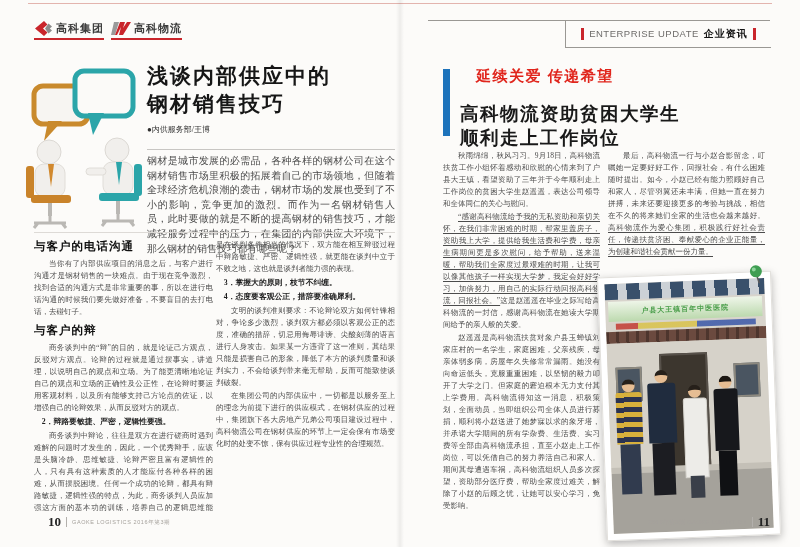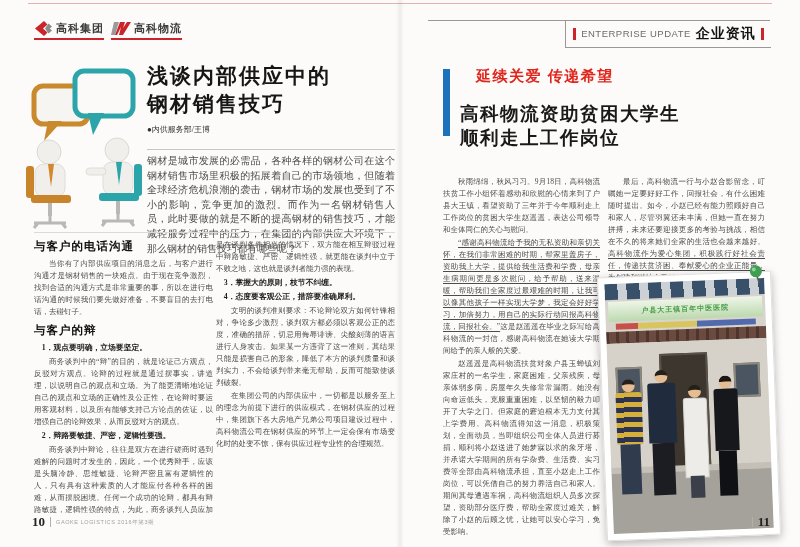"企业资讯" .hdr-zh { font-size: 14px -> 10px }
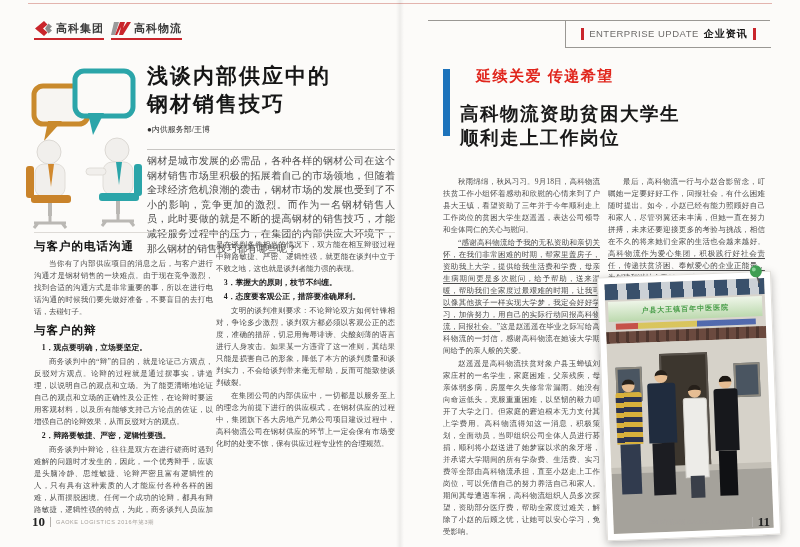"秋雨绵绵，秋风习习。9月18日，高科物流扶贫工作小组怀着感动和欣慰的心情来到了户" .rcol { margin-top: 26px -> none }
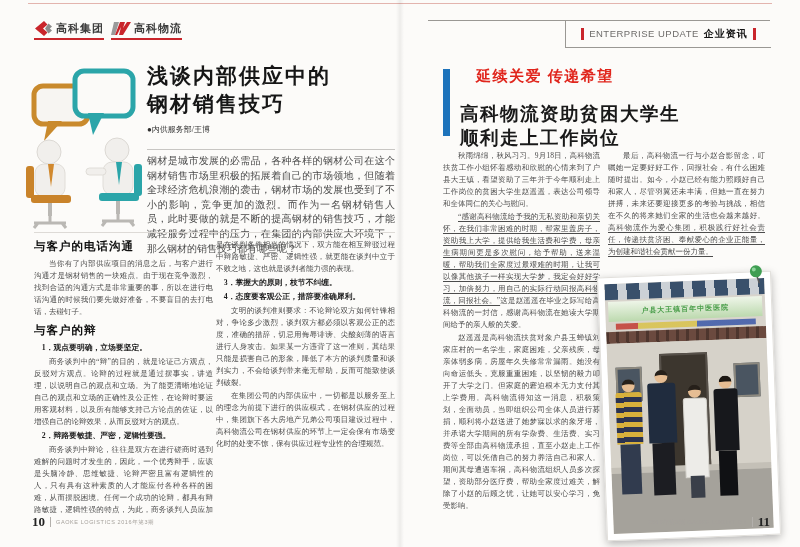"1．观点要明确，立场要坚定。" div.sub-h { html: <div>1．观点要明确，立场要坚定。</div> -> none }
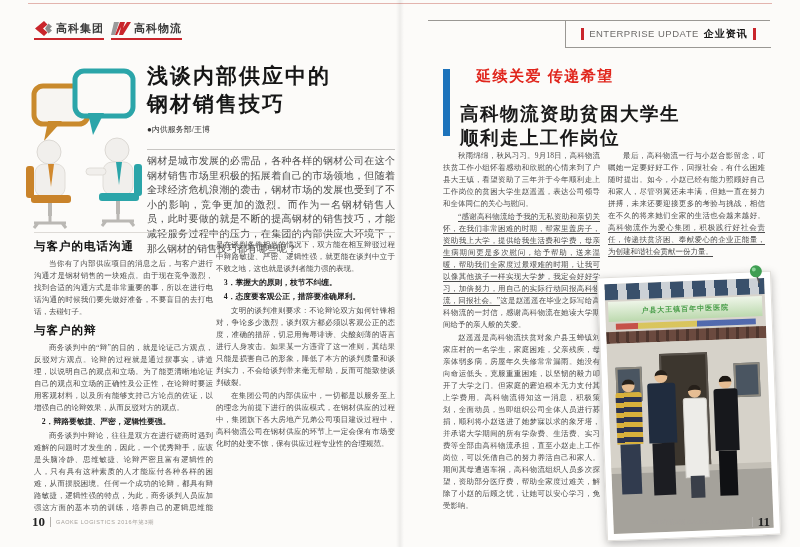"10" div.footer { left: 32px -> 48px }
